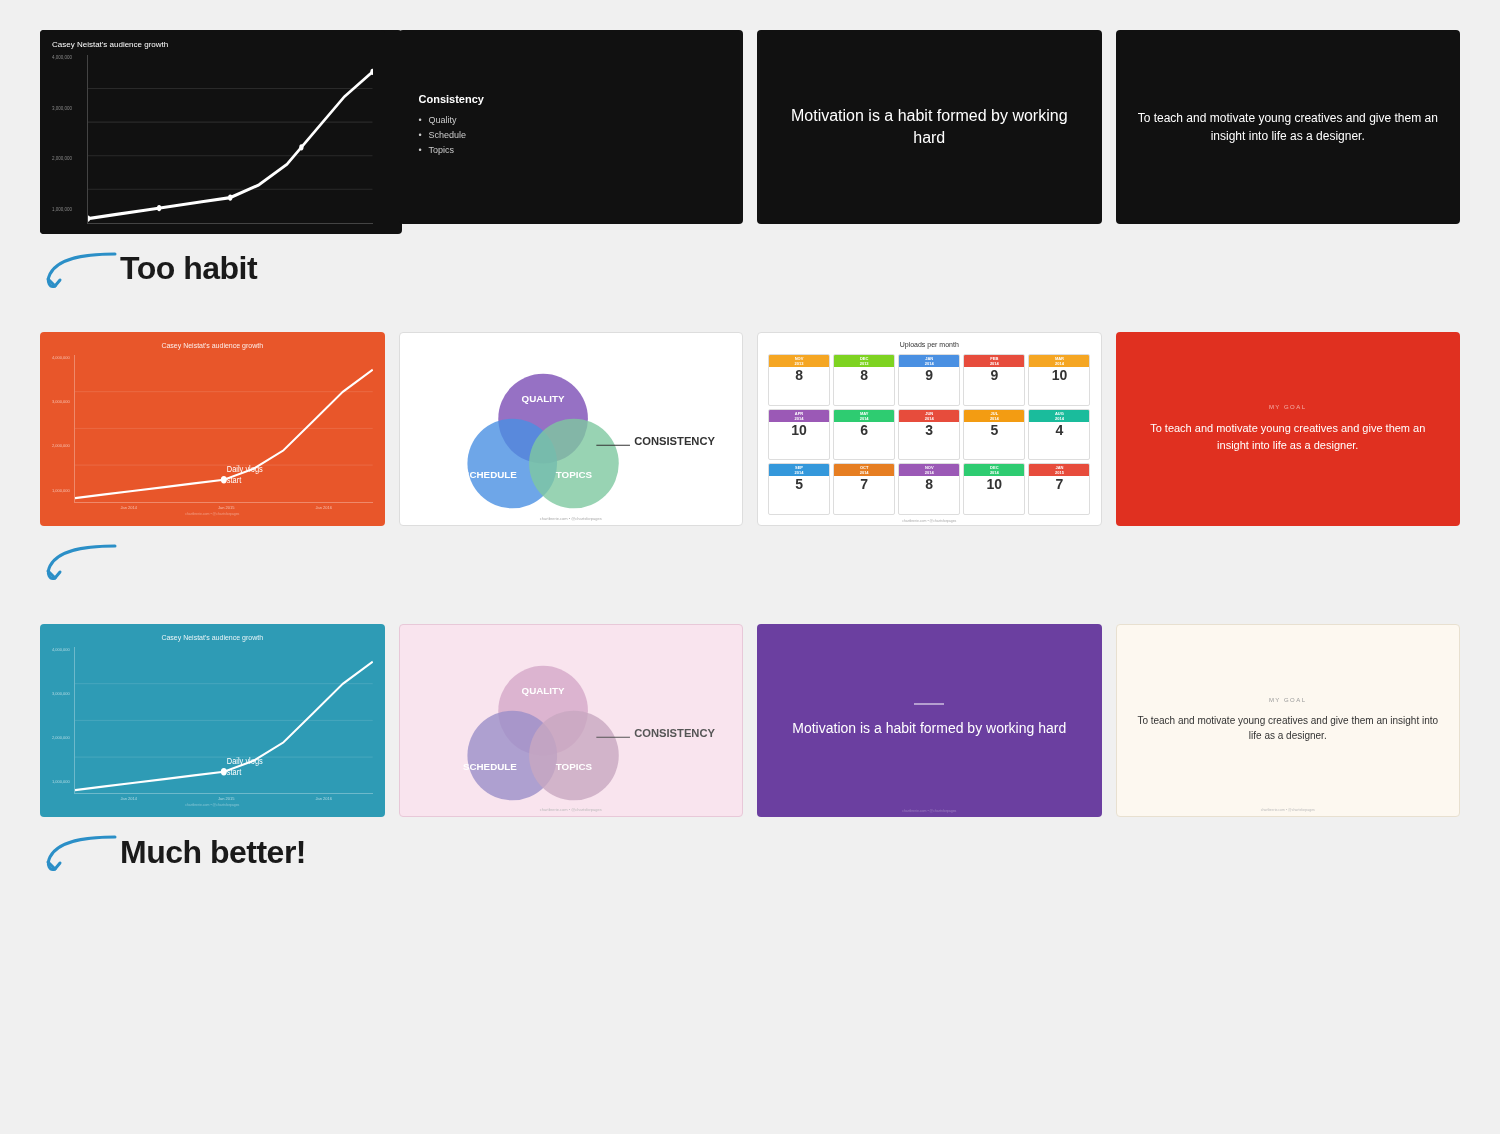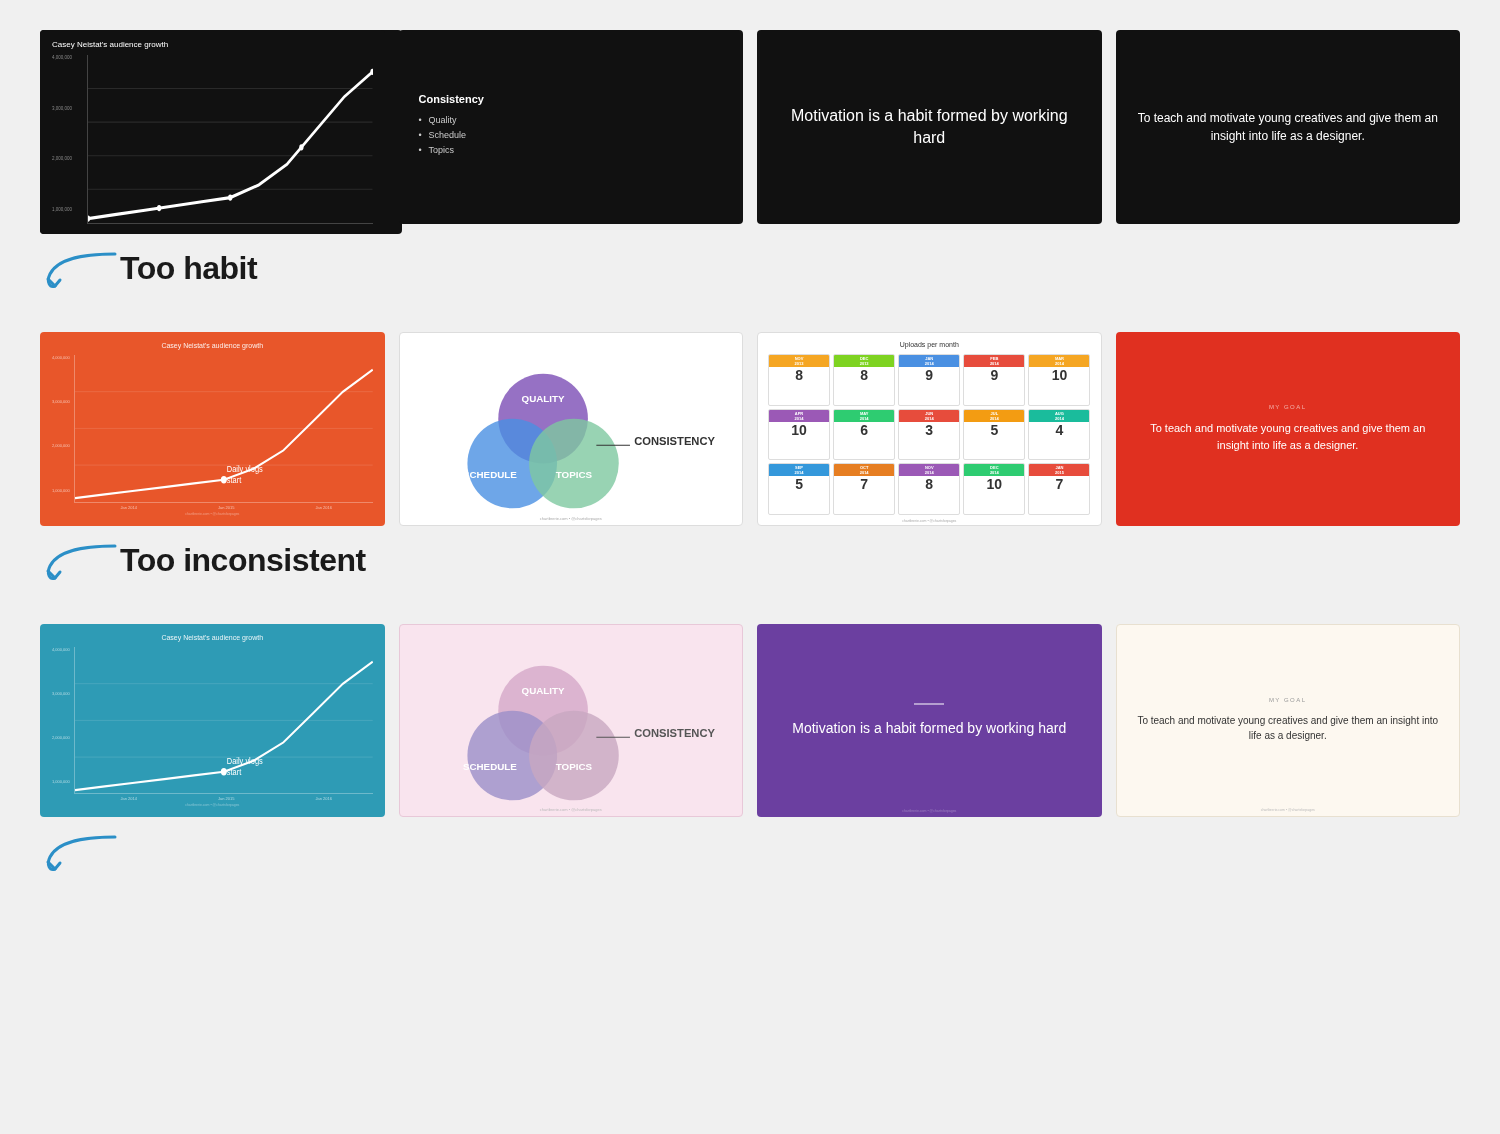"Too inconsistent" span.label-text { html: <span>Too inconsistent</span> -> none }
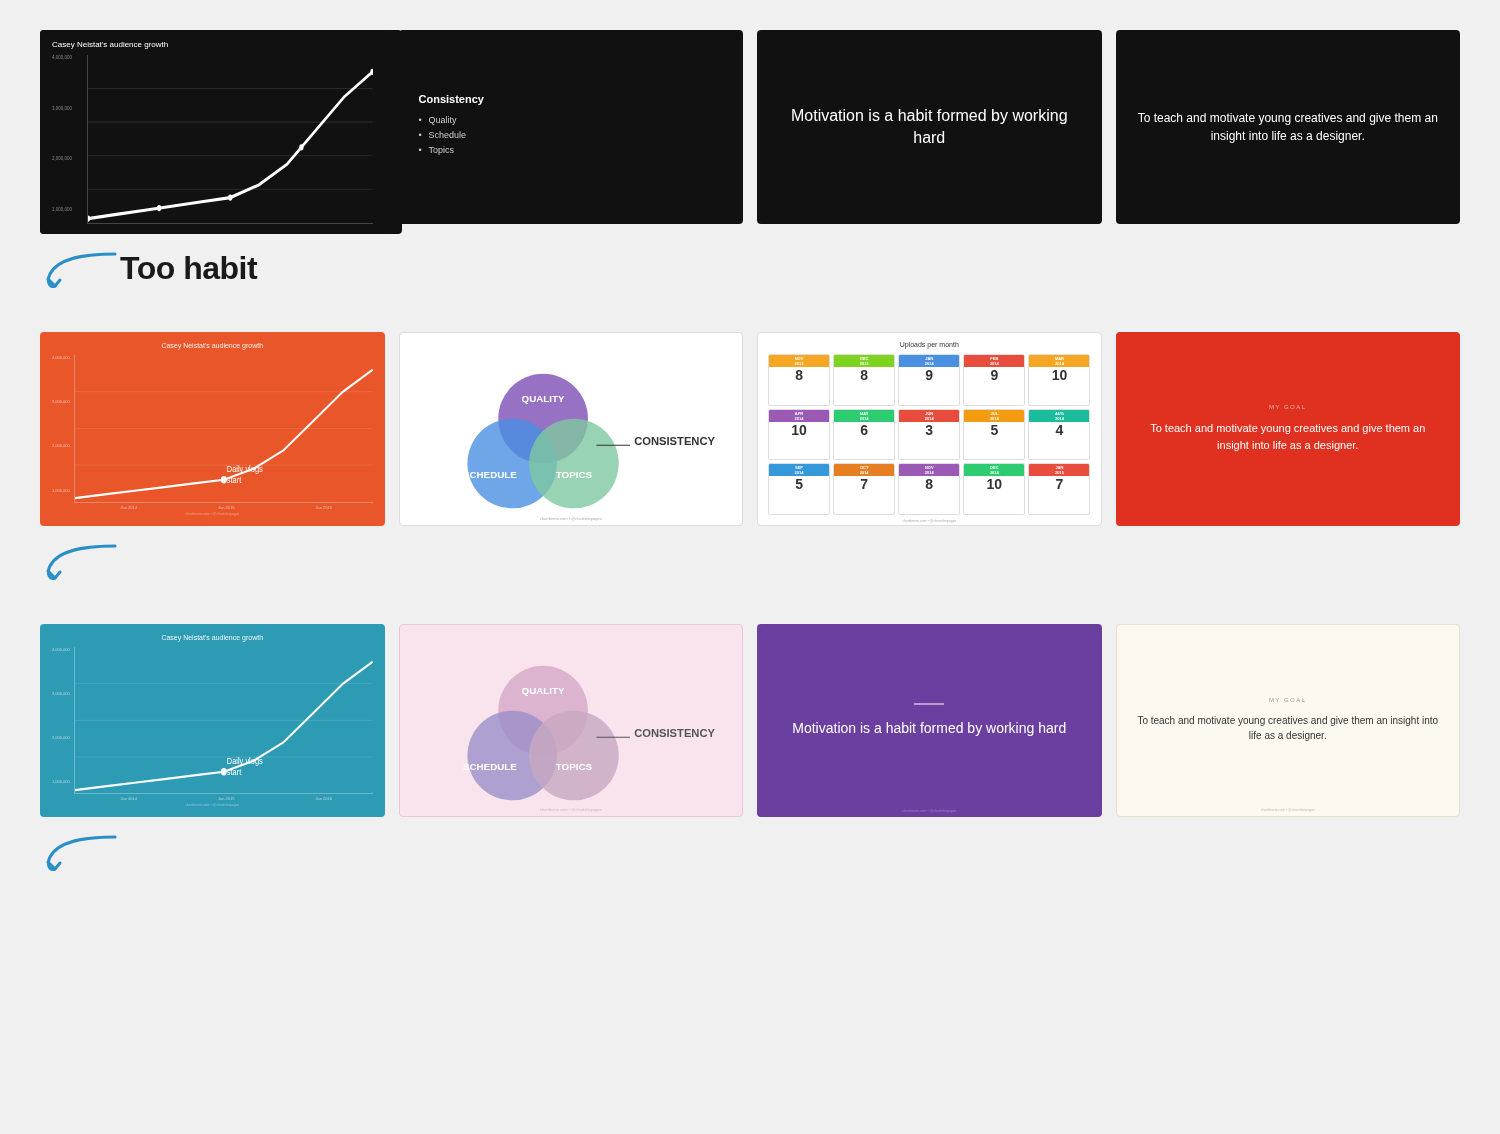"Much better!" span.label-text { html: none -> <span>Much better!</span> }
